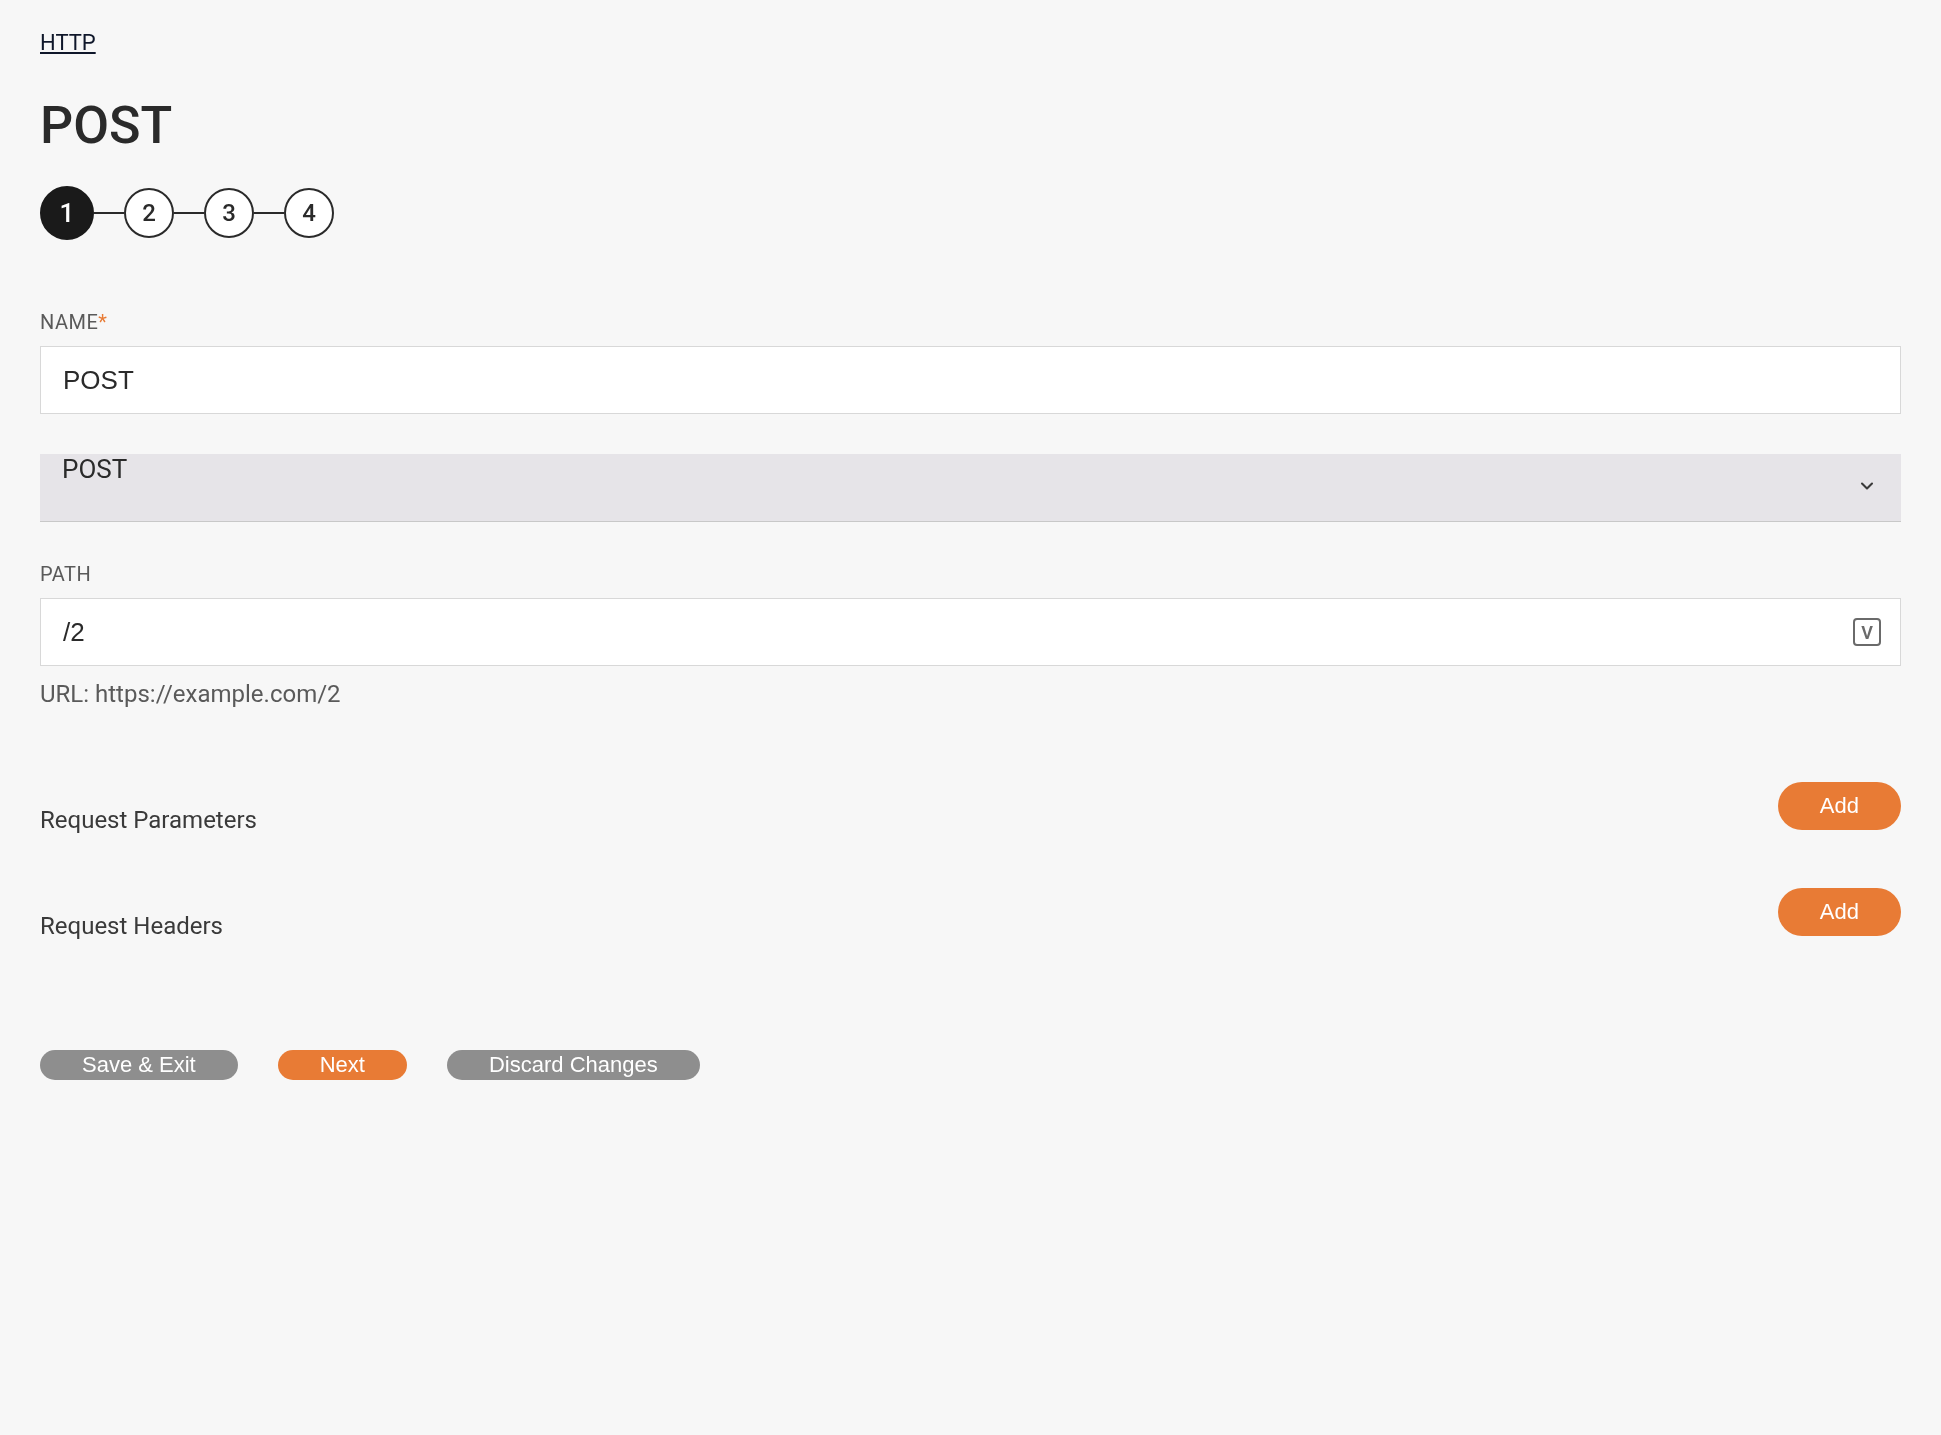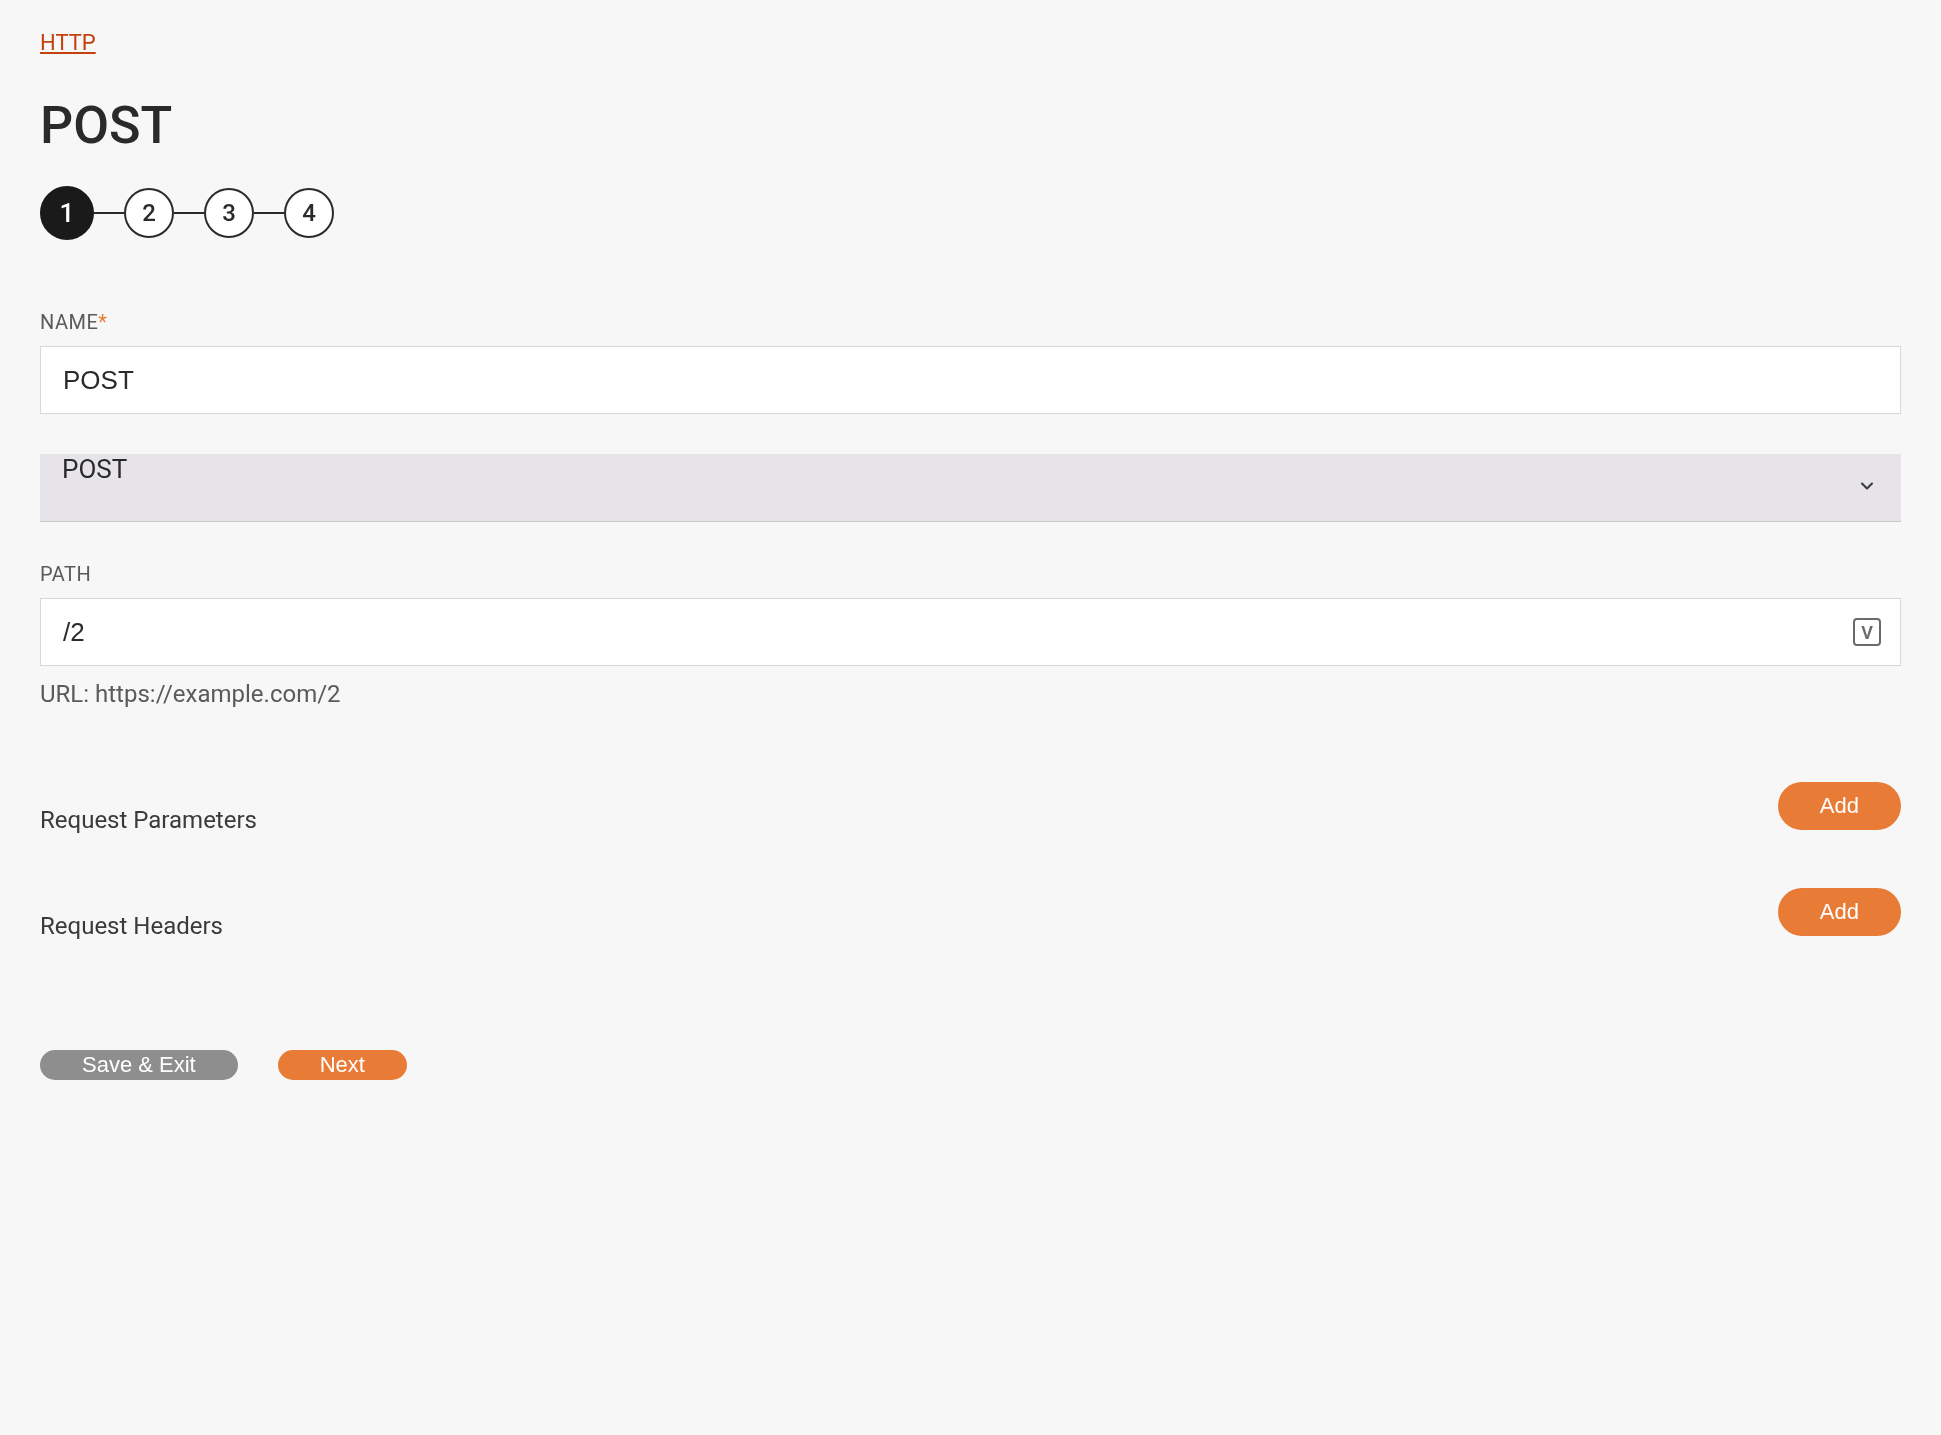"HTTP" .breadcrumb { color: #c2410c -> #0f172a }
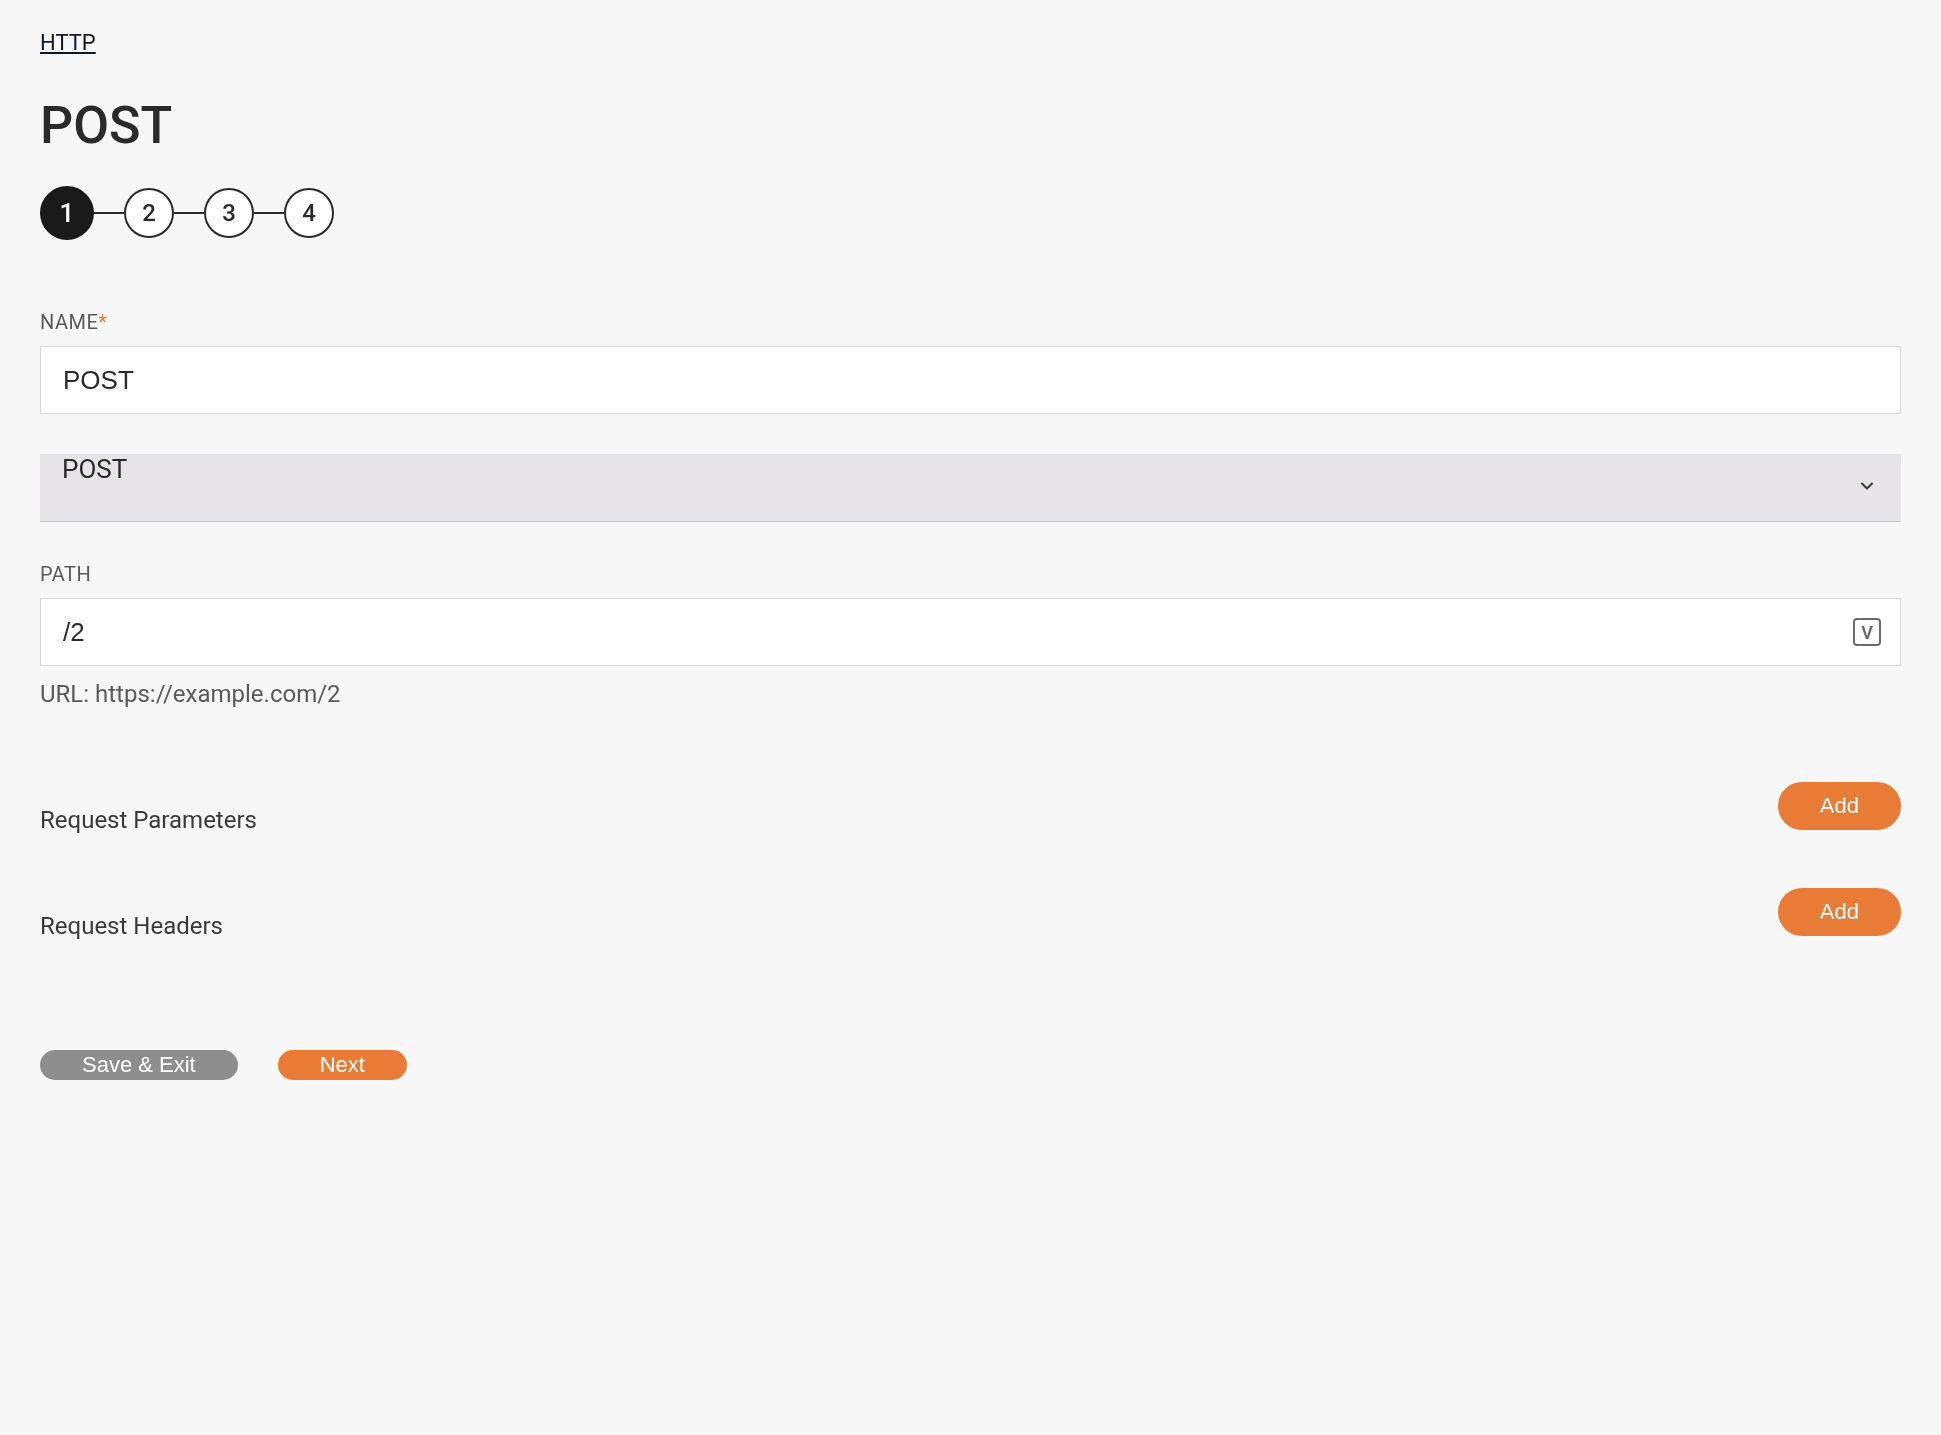"Discard Changes" button.btn { html: none -> <button>Discard Changes</button> }
